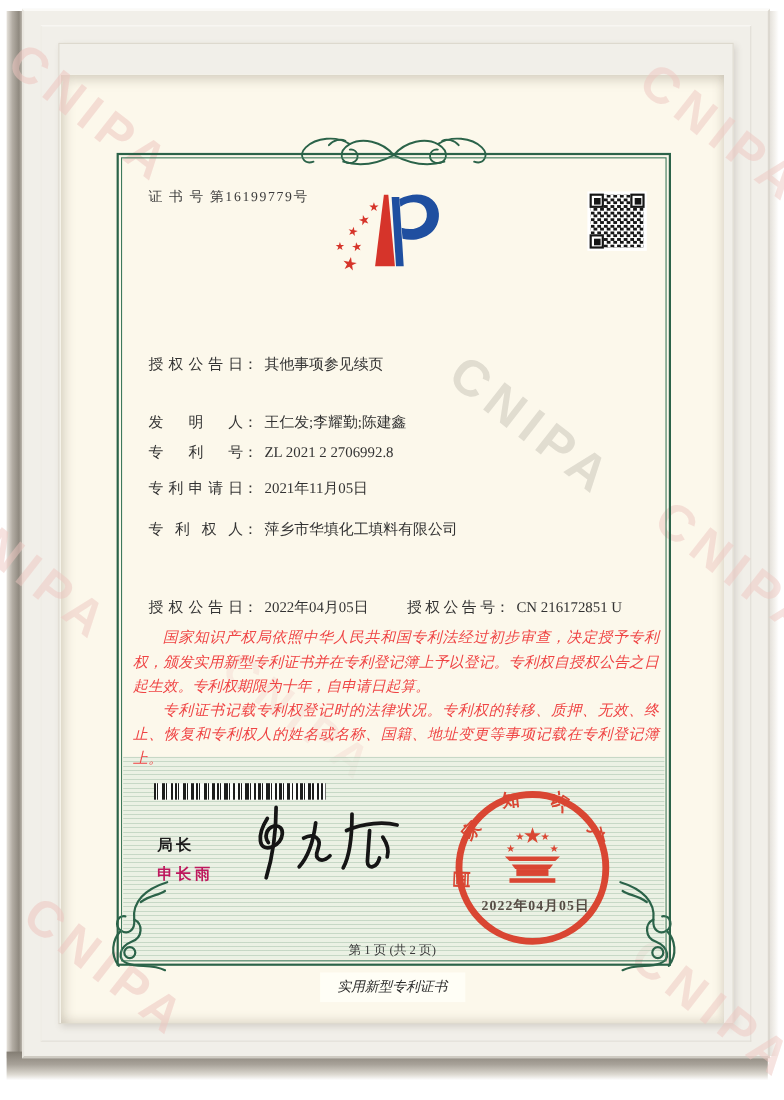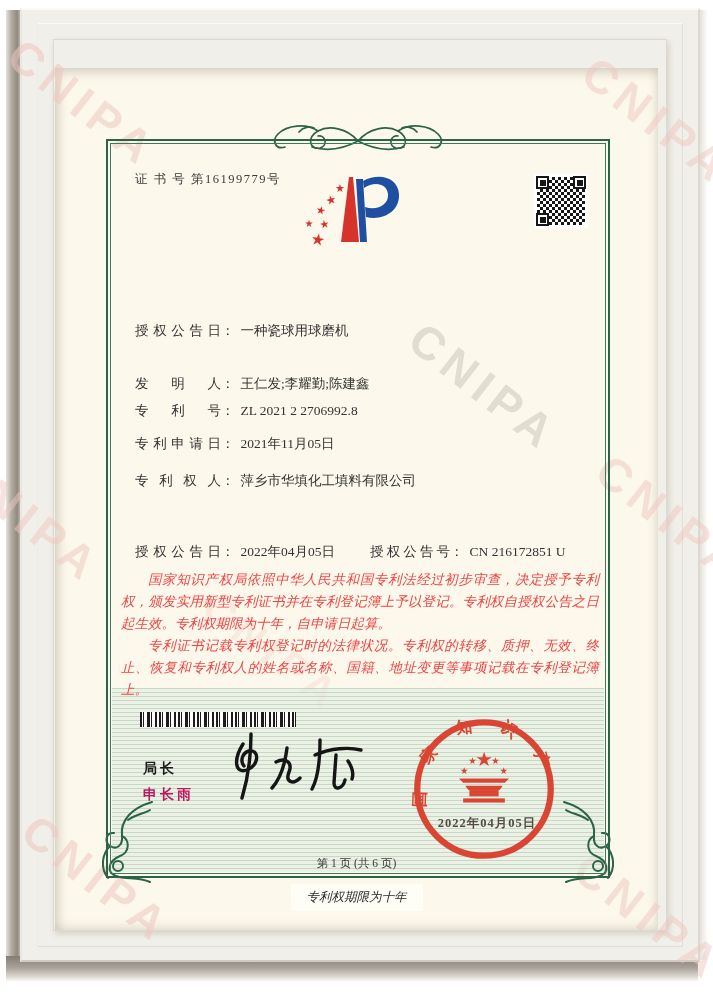"一种瓷球用球磨机" span.fvalue { text: 一种瓷球用球磨机 -> 其他事项参见续页 }
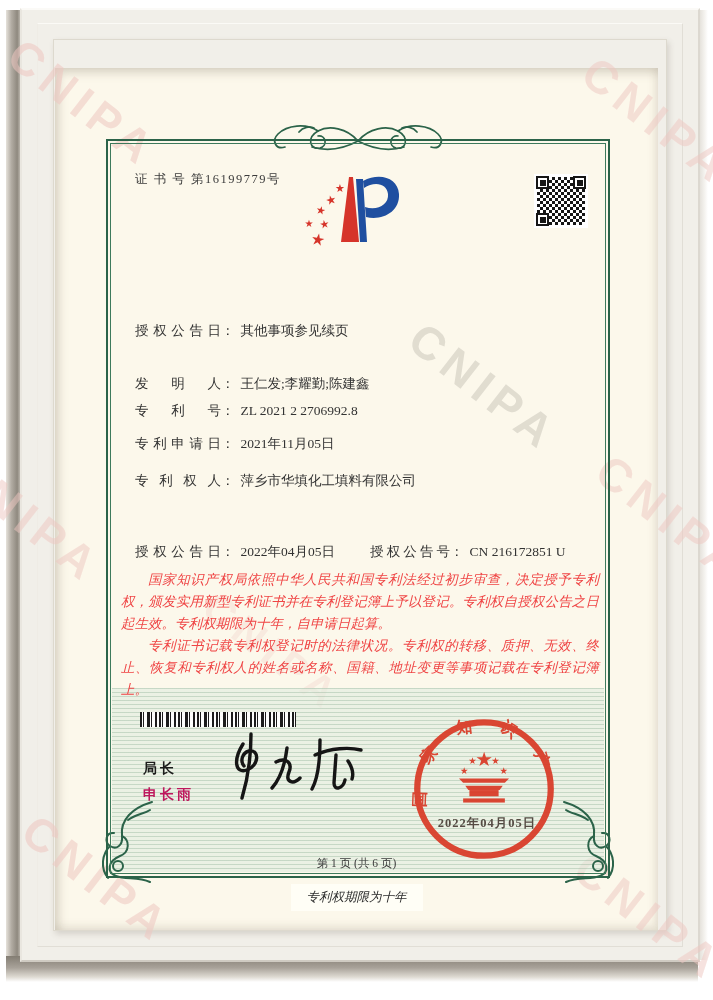"第 1 页 (共 6" div.page-num { text: 6 -> 2 }
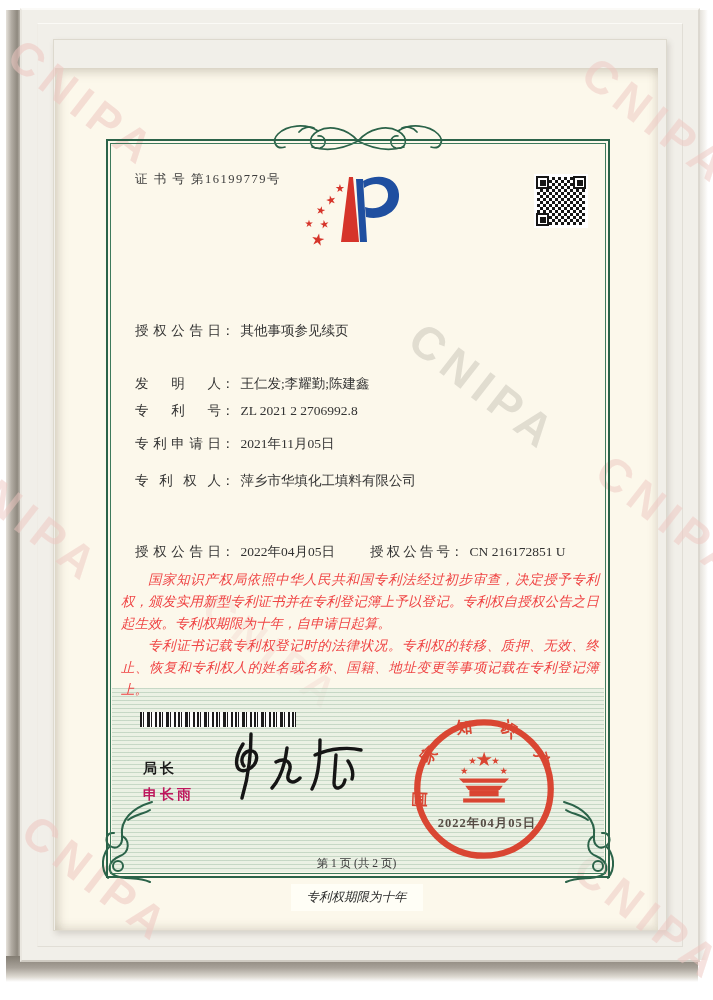"专利权期限为十年" span { text: 专利权期限为十年 -> 实用新型专利证书 }
